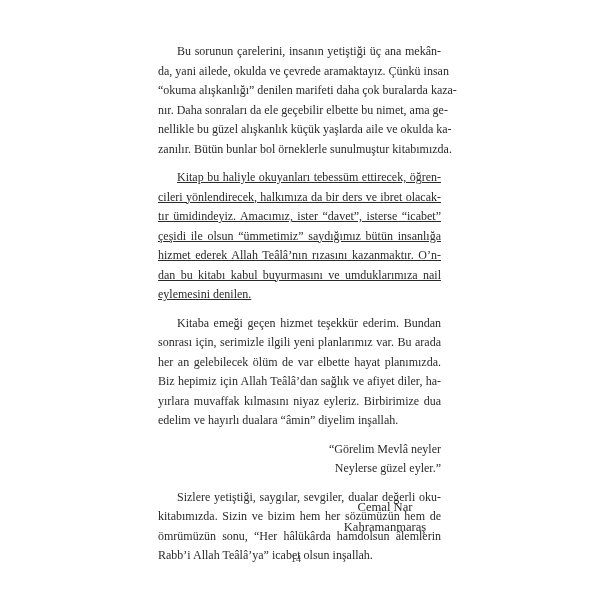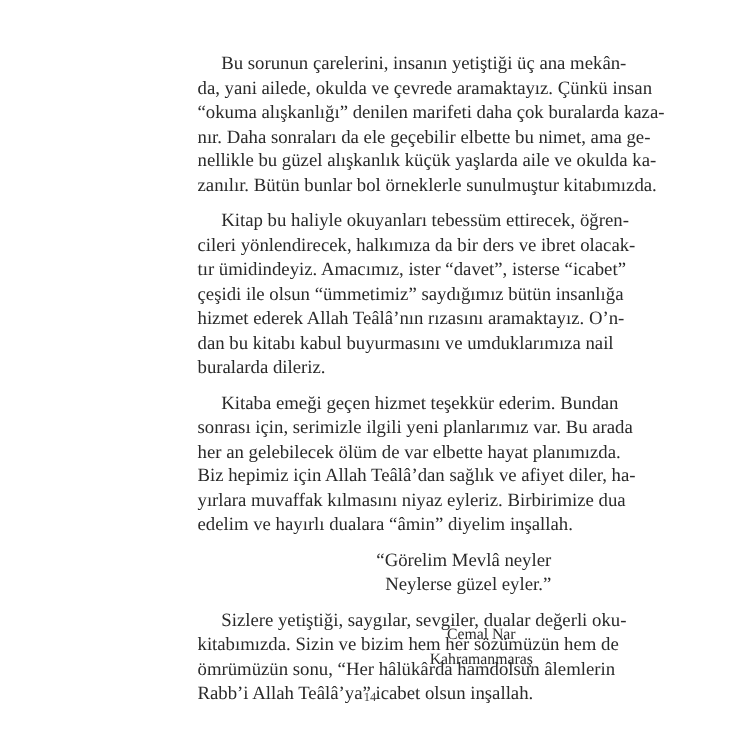"Bu sorunun çarelerini, insanın yetiştiği" .page { font-size: 15px -> 12px }
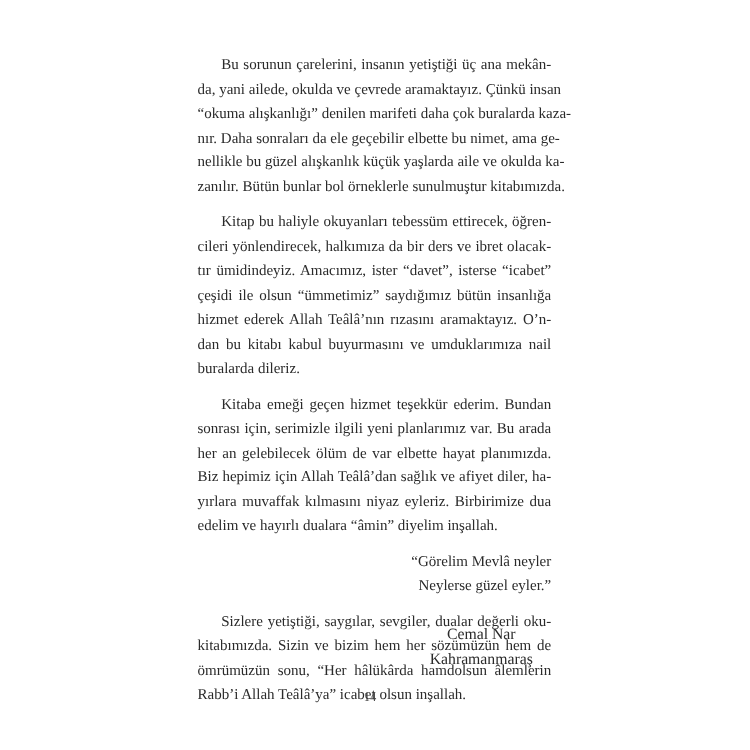"Kitap bu haliyle okuyanları tebessüm" div.para-block { text-decoration: none -> underline }
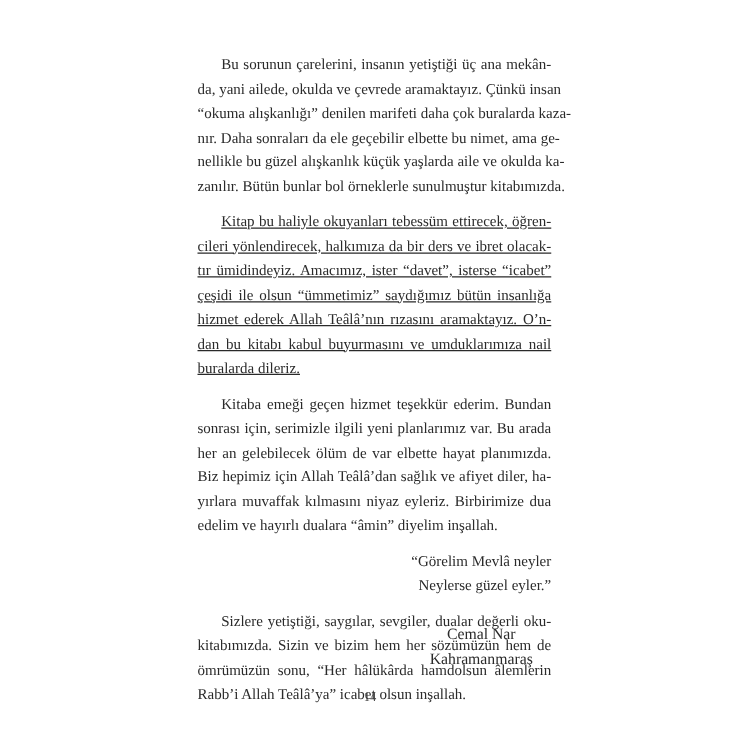"hizmet ederek Allah Teâlâ’nın rızasını" span.line { text: aramaktayız -> kazanmaktır }
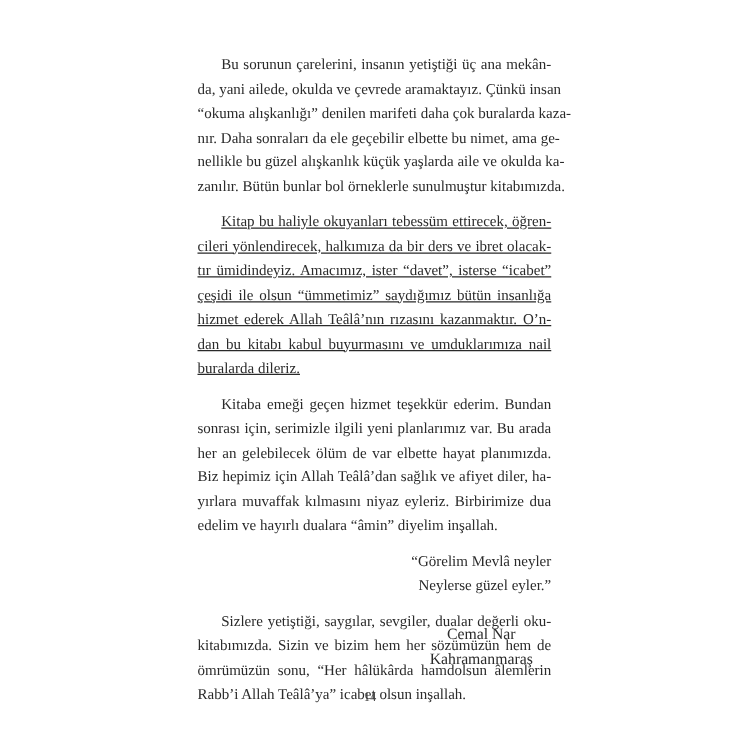"buralarda dileriz." span.line { text: buralarda dileriz -> eylemesini denilen }
